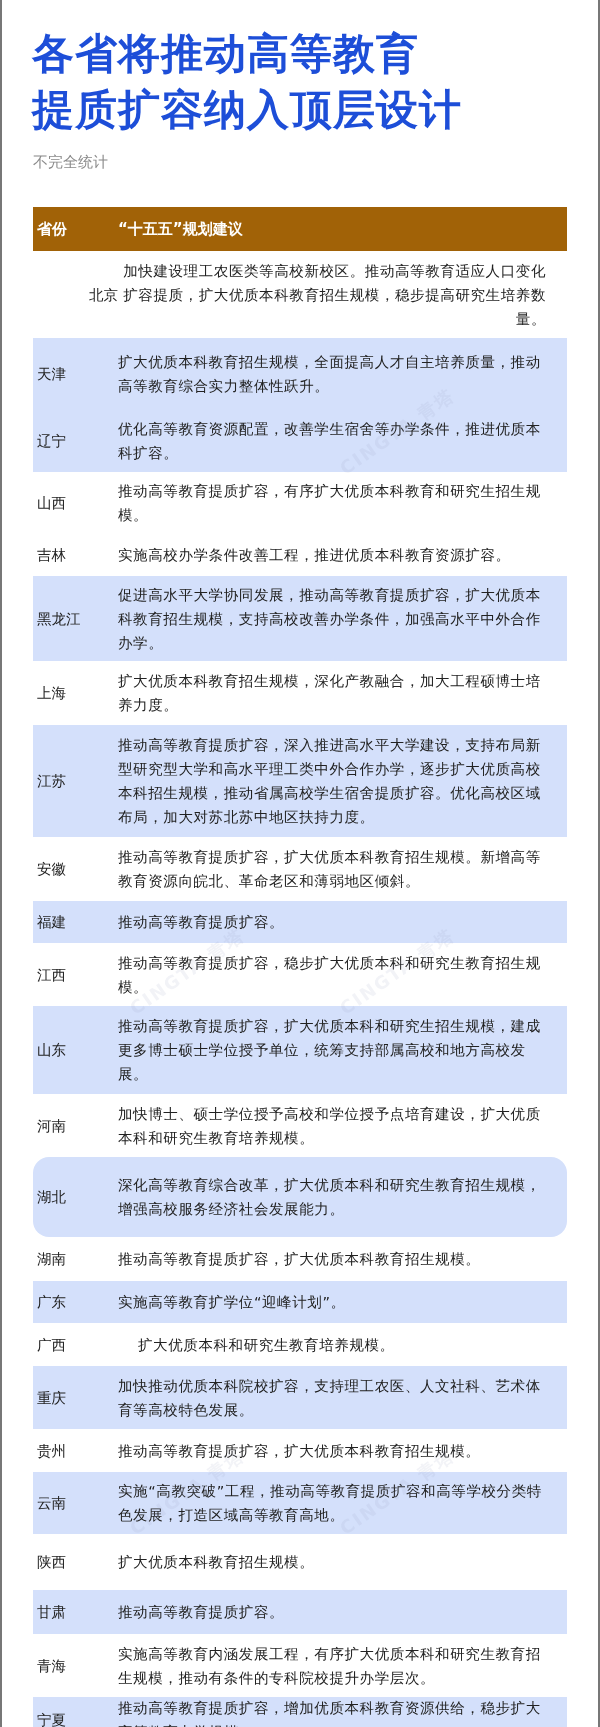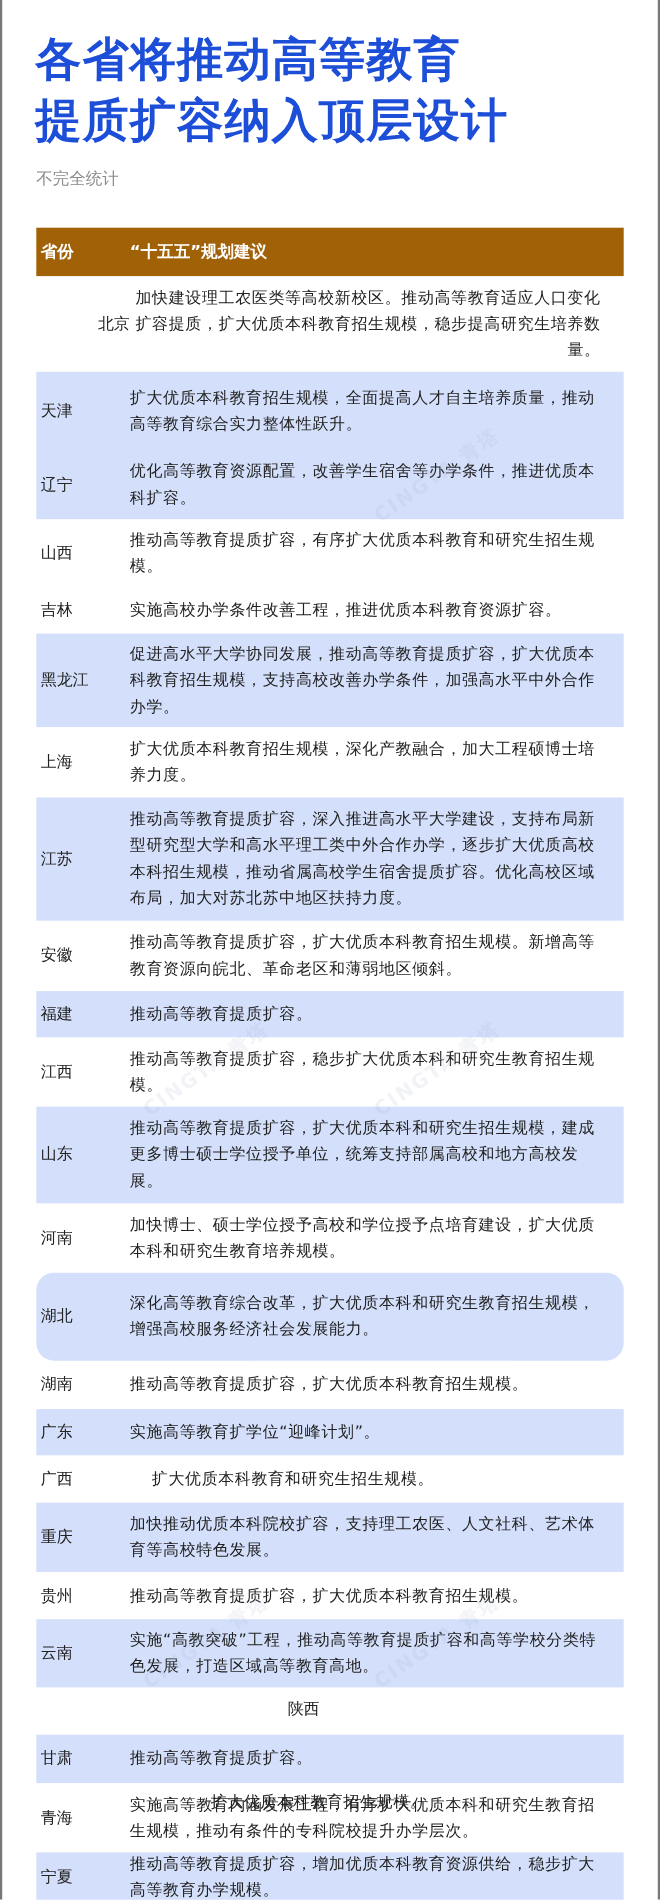"扩大优质本科教育和研究生招生规模。" div.col-plan { text: 教育和研究生招生 -> 和研究生教育培养 }
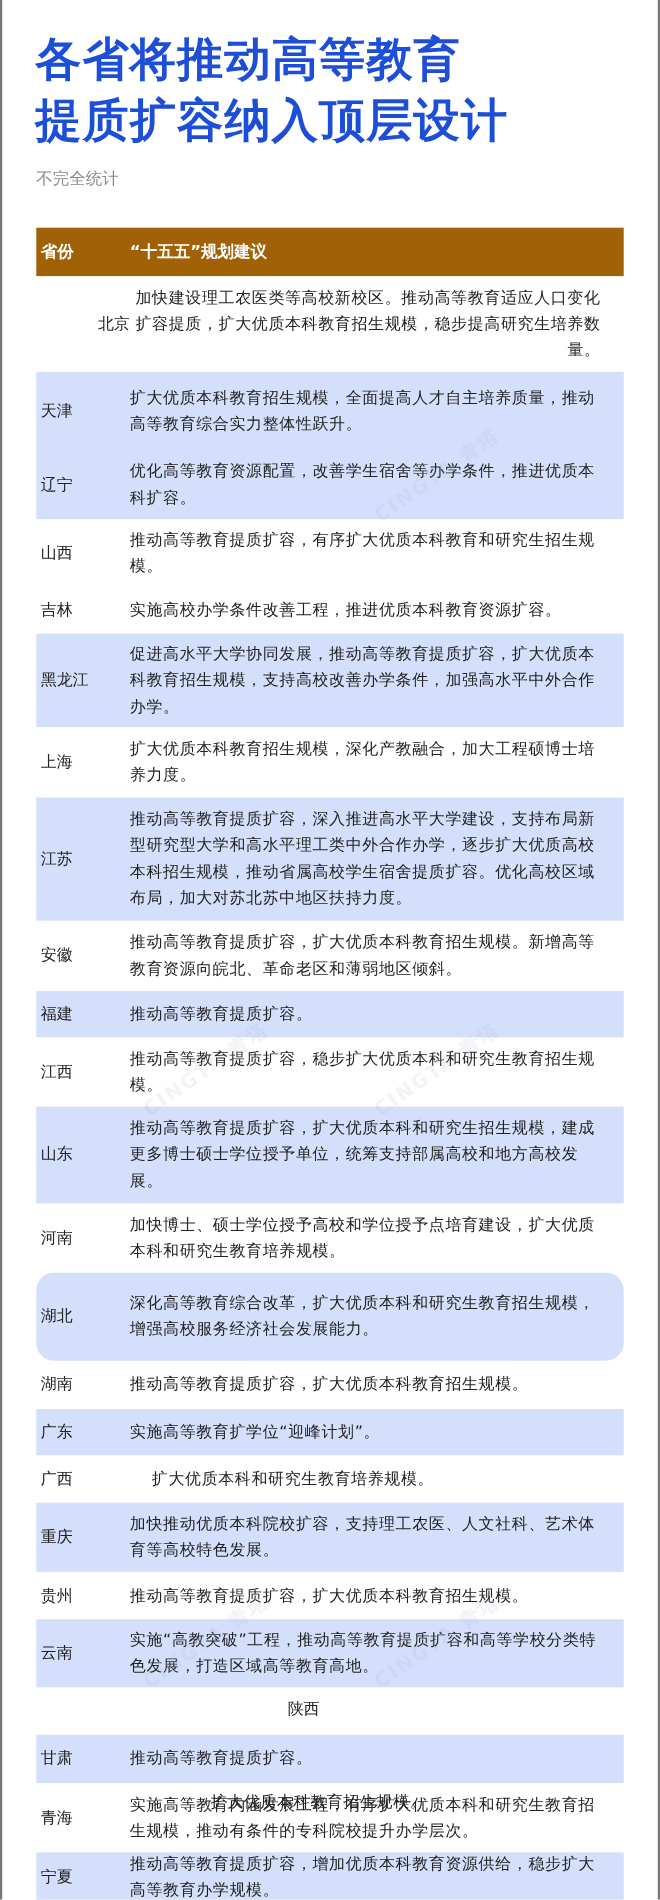"陕西" div.row { flex-direction: column -> none; height: 43px -> 56px }
